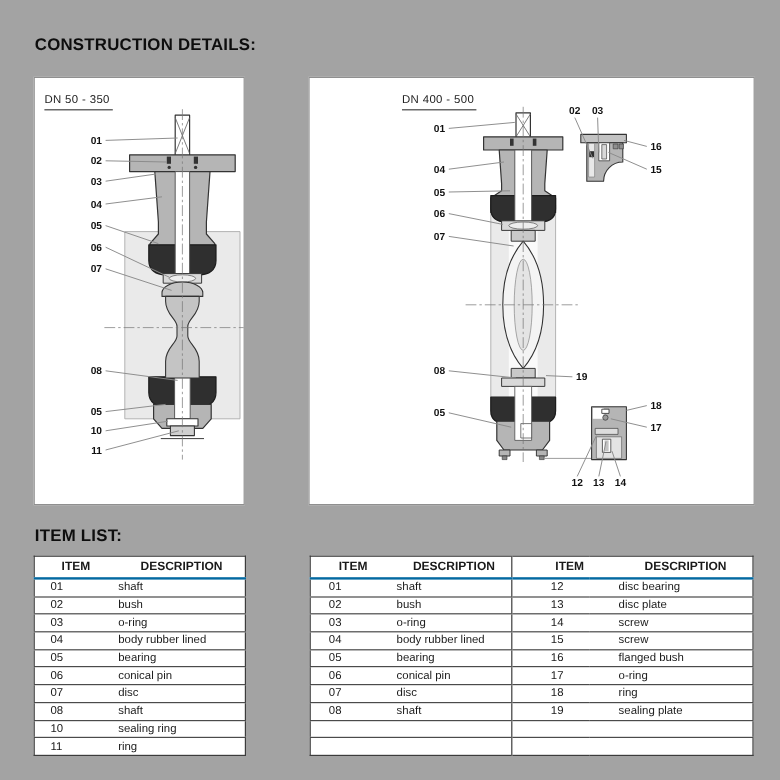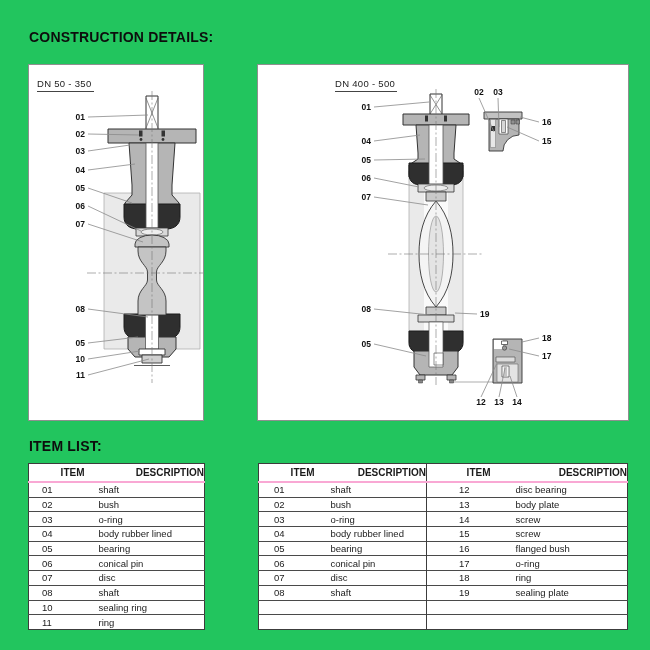"CONSTRUCTION DETAILS:" .page { background: #22c55e -> #a3a3a3 }
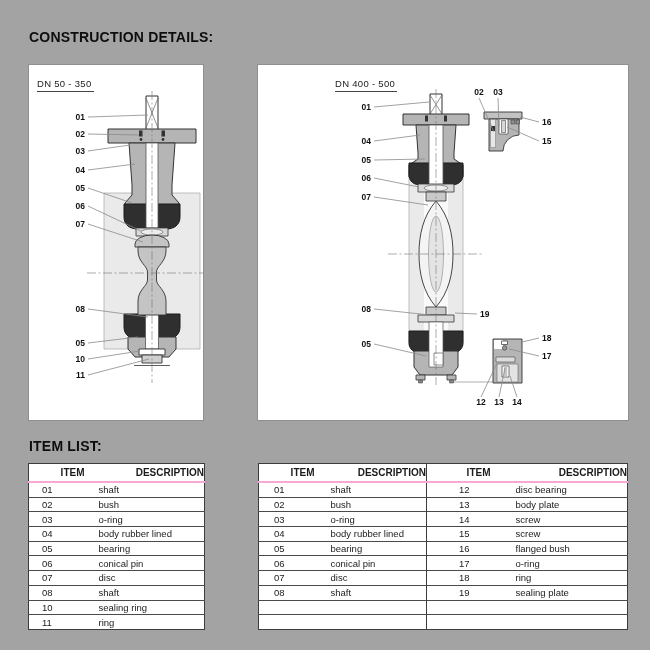"ITEM" .parts-table th { border-bottom: 2px solid #f9a8d4 -> 2px solid #0369a1; text-align: right -> center }
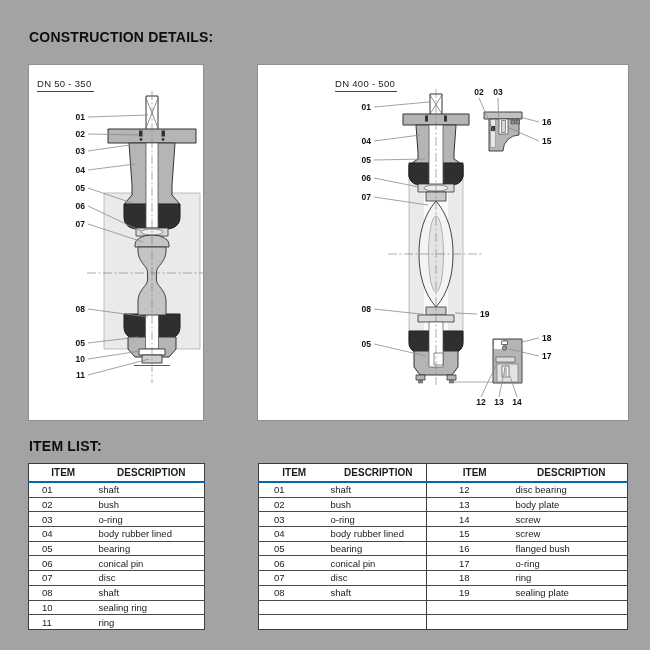"body plate" td { text: body -> disc }
